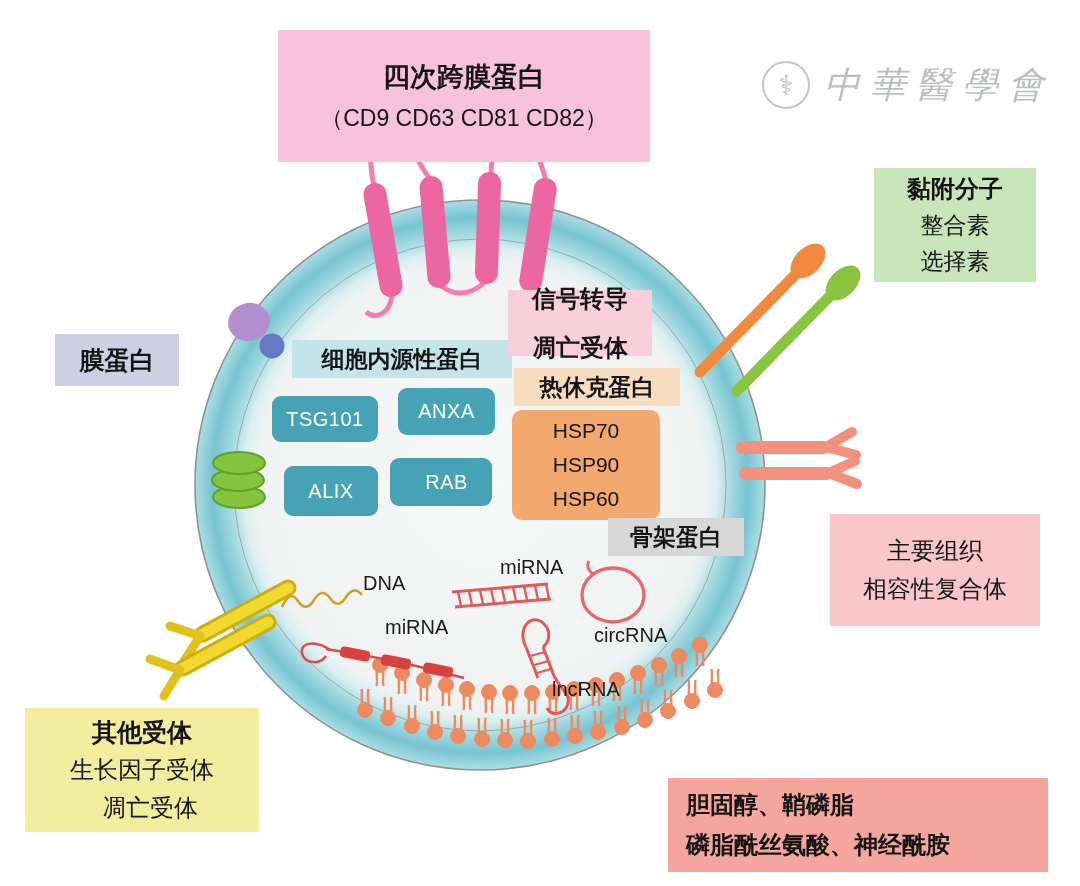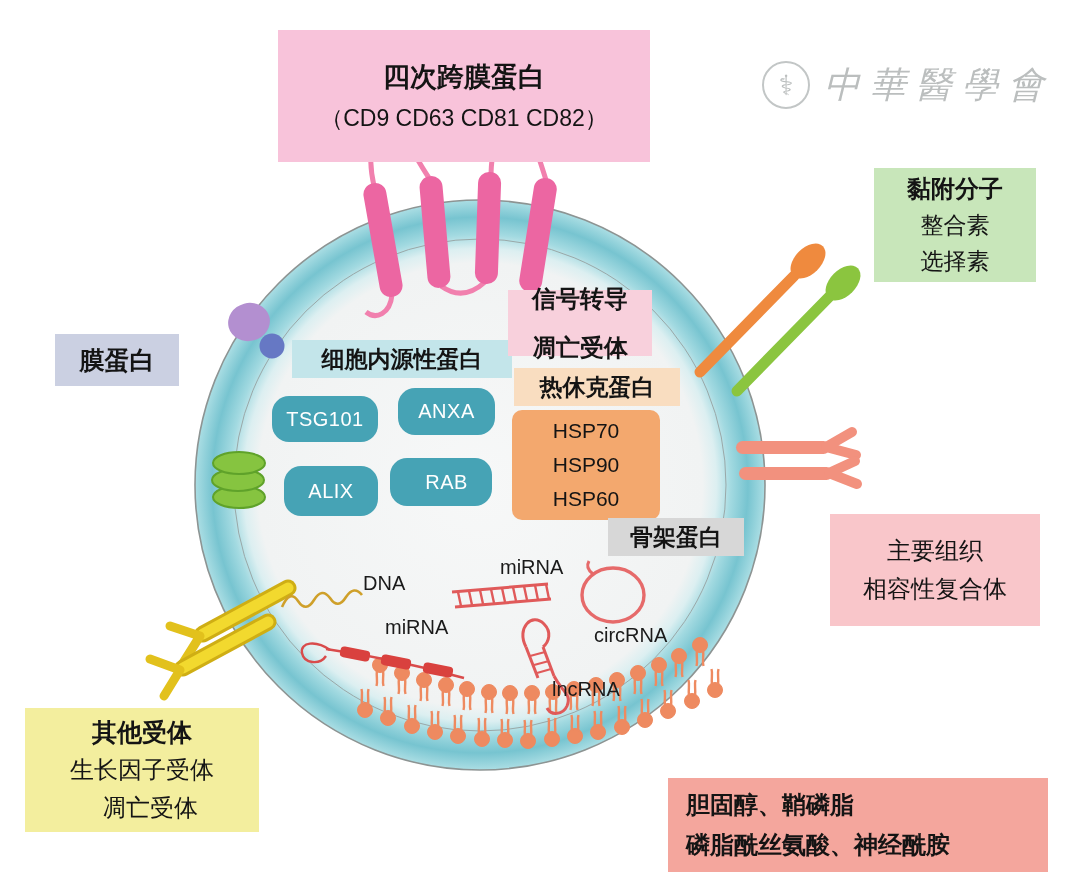"TSG101" .pill { border-radius: 17px -> 9px }
